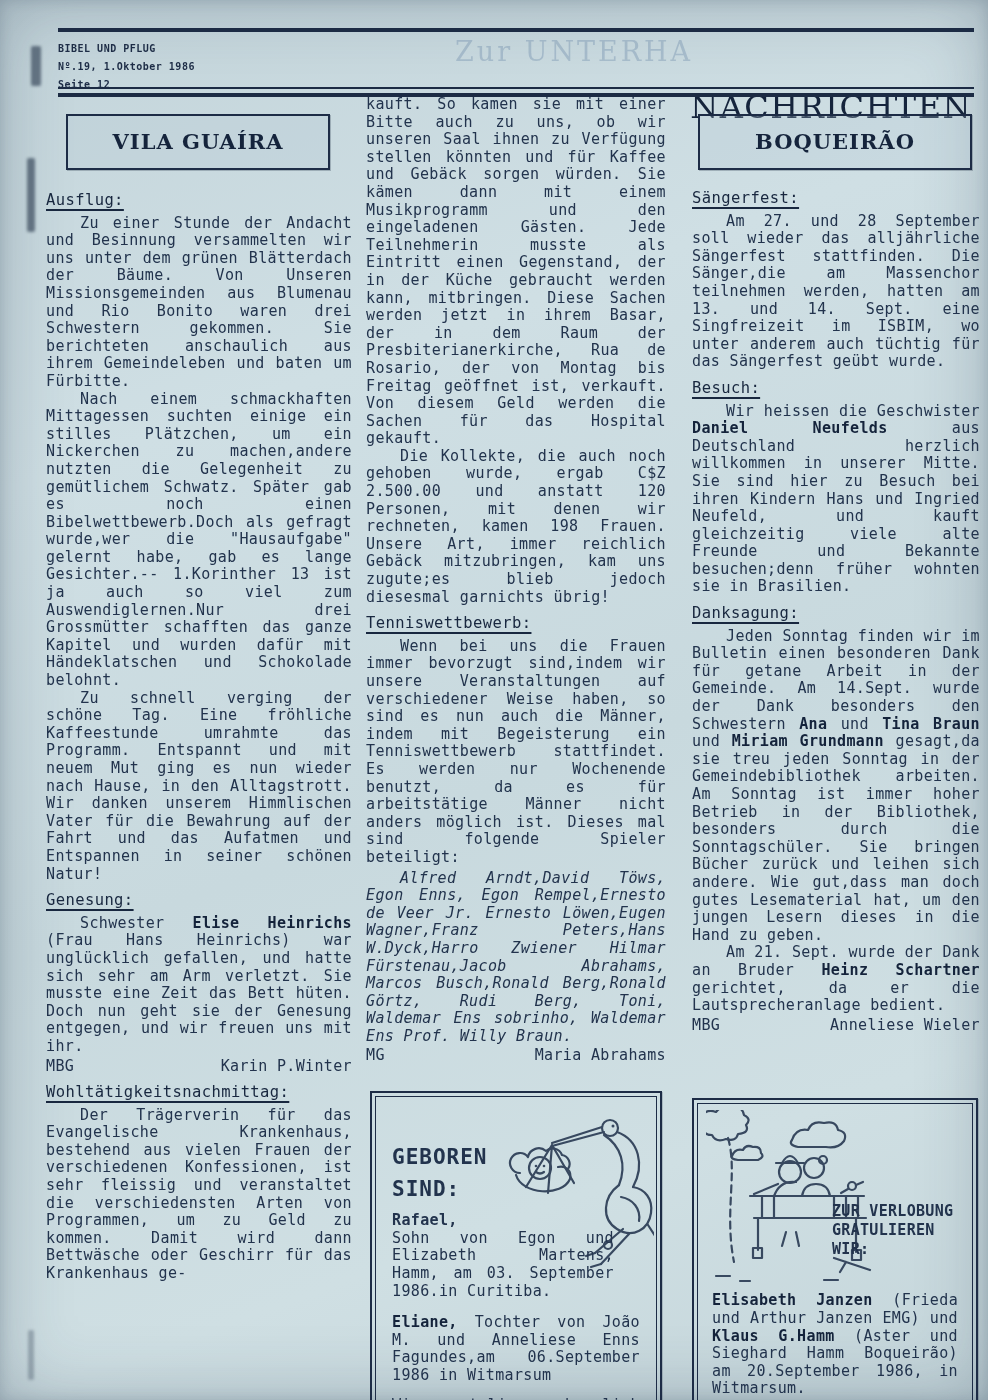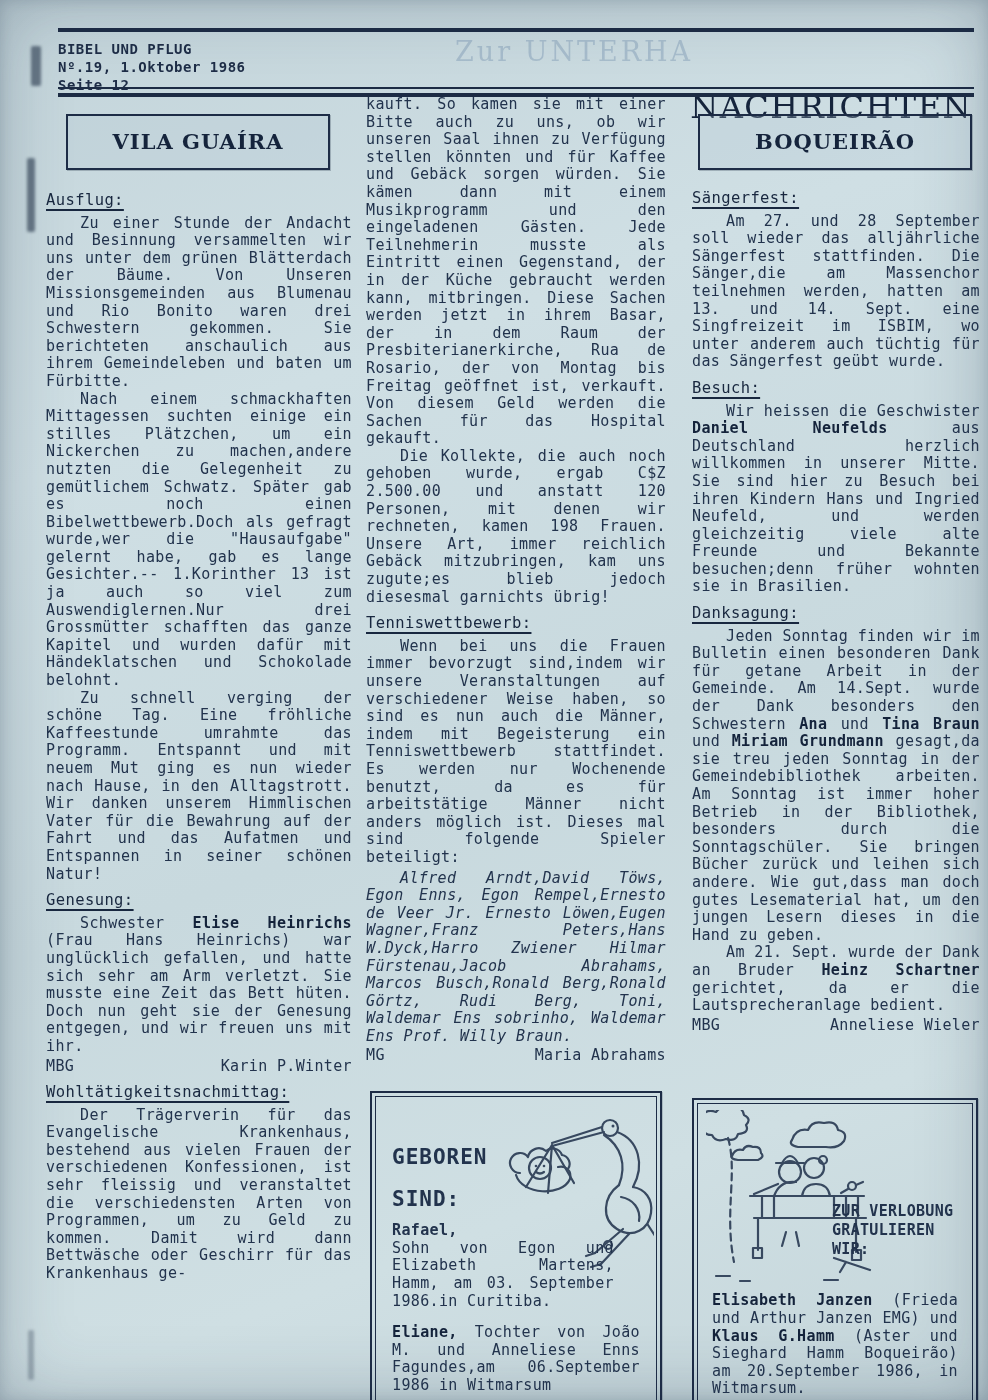"BIBEL UND PFLUG" .masthead-left { font-size: 14px -> 10px }
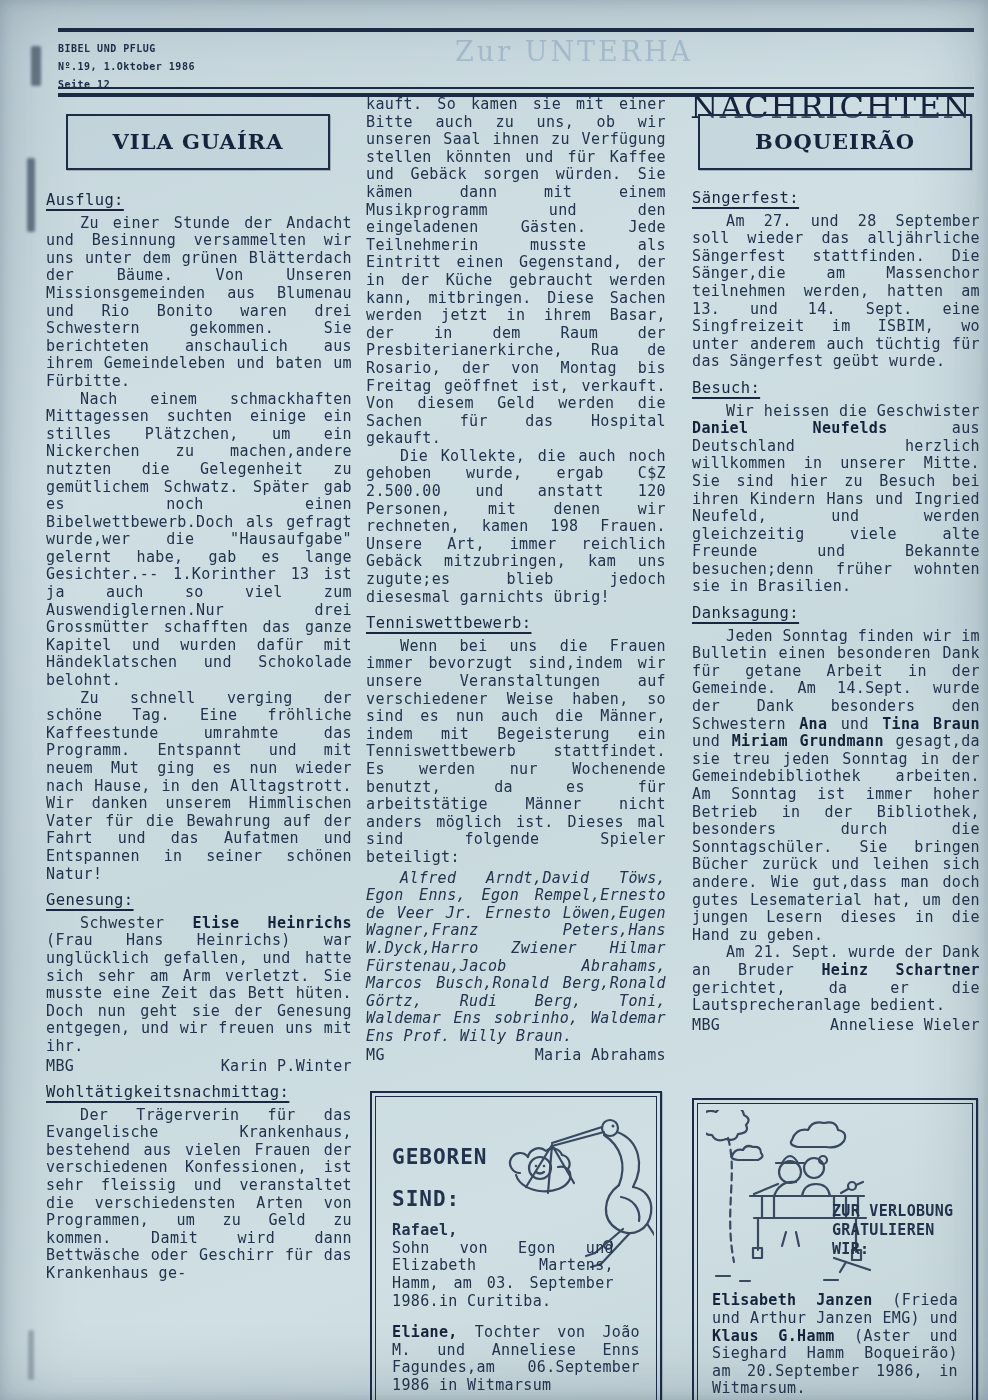"aus Deutschland herzlich willkommen in" span { text: werden -> kauft }
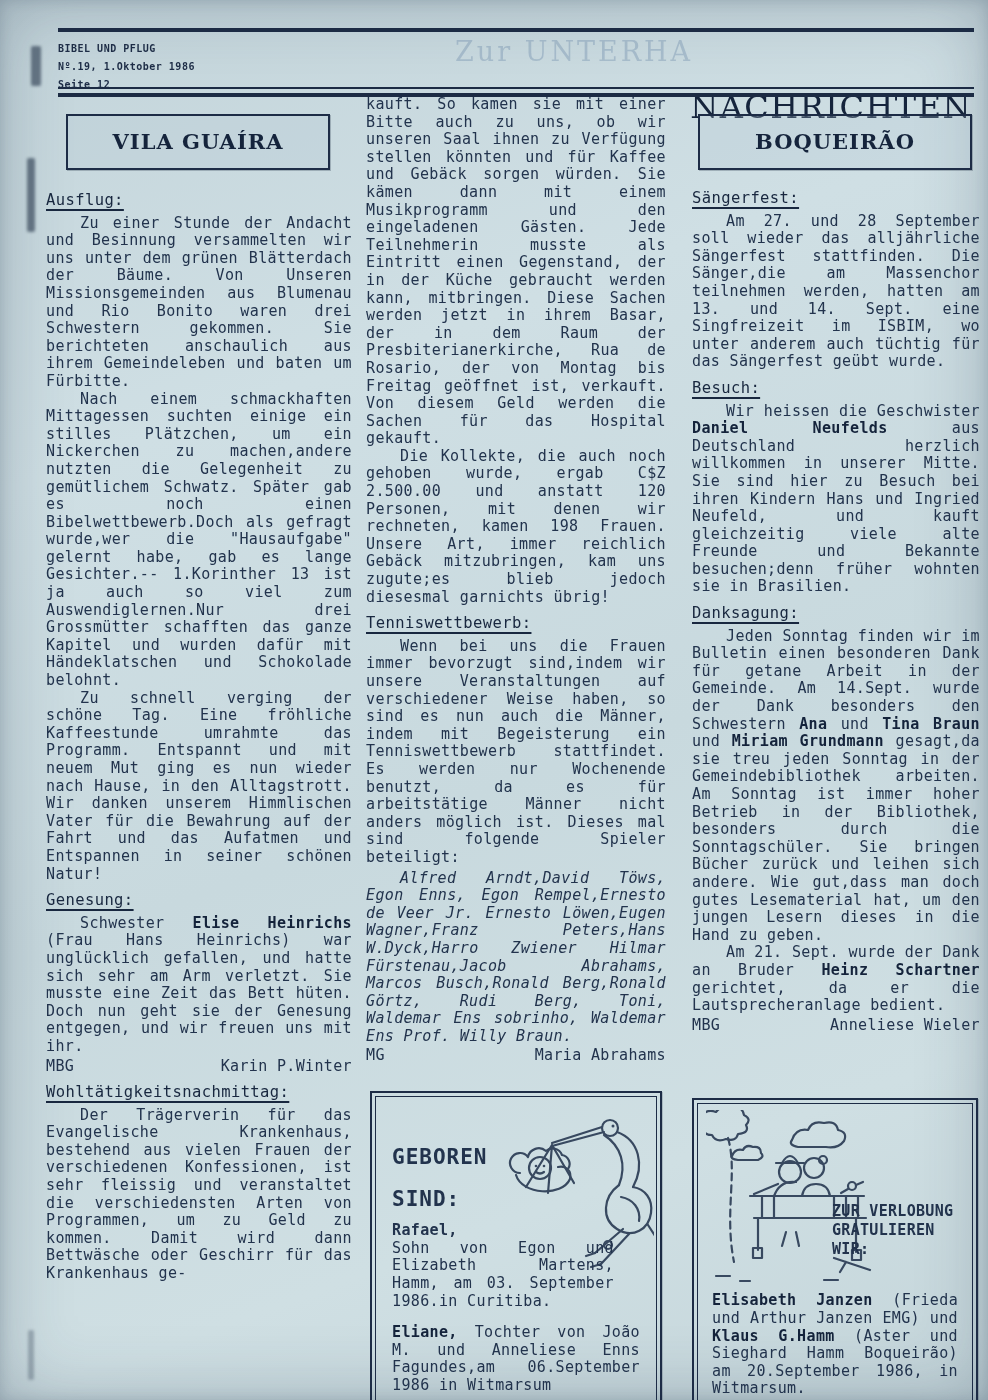"SIND:" .gt2 { margin-top: 24px -> 14px }
